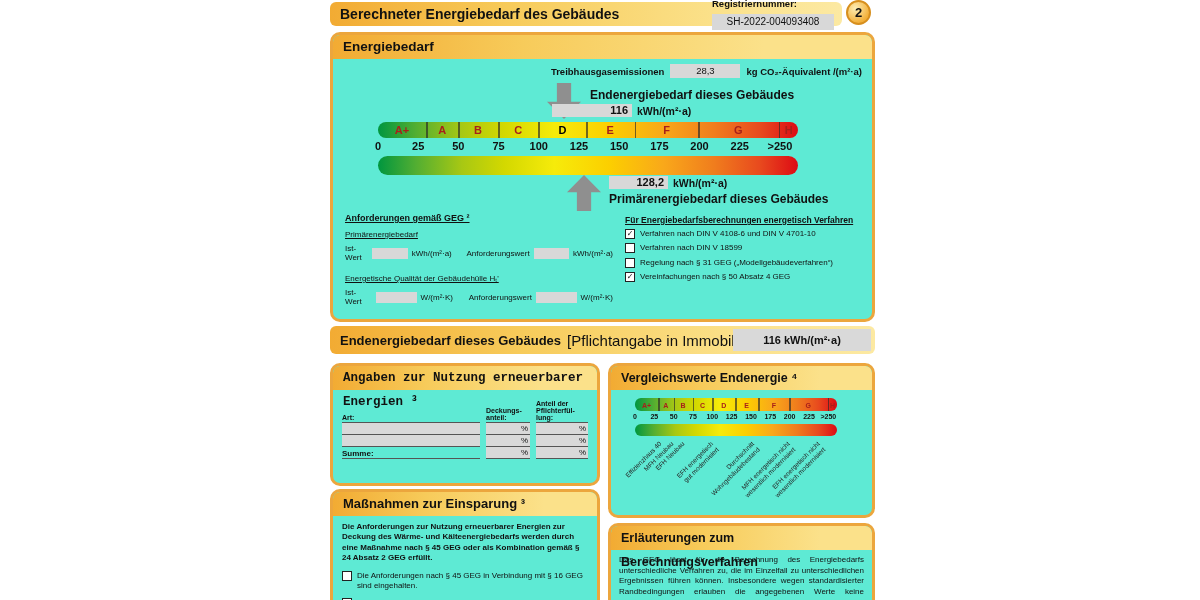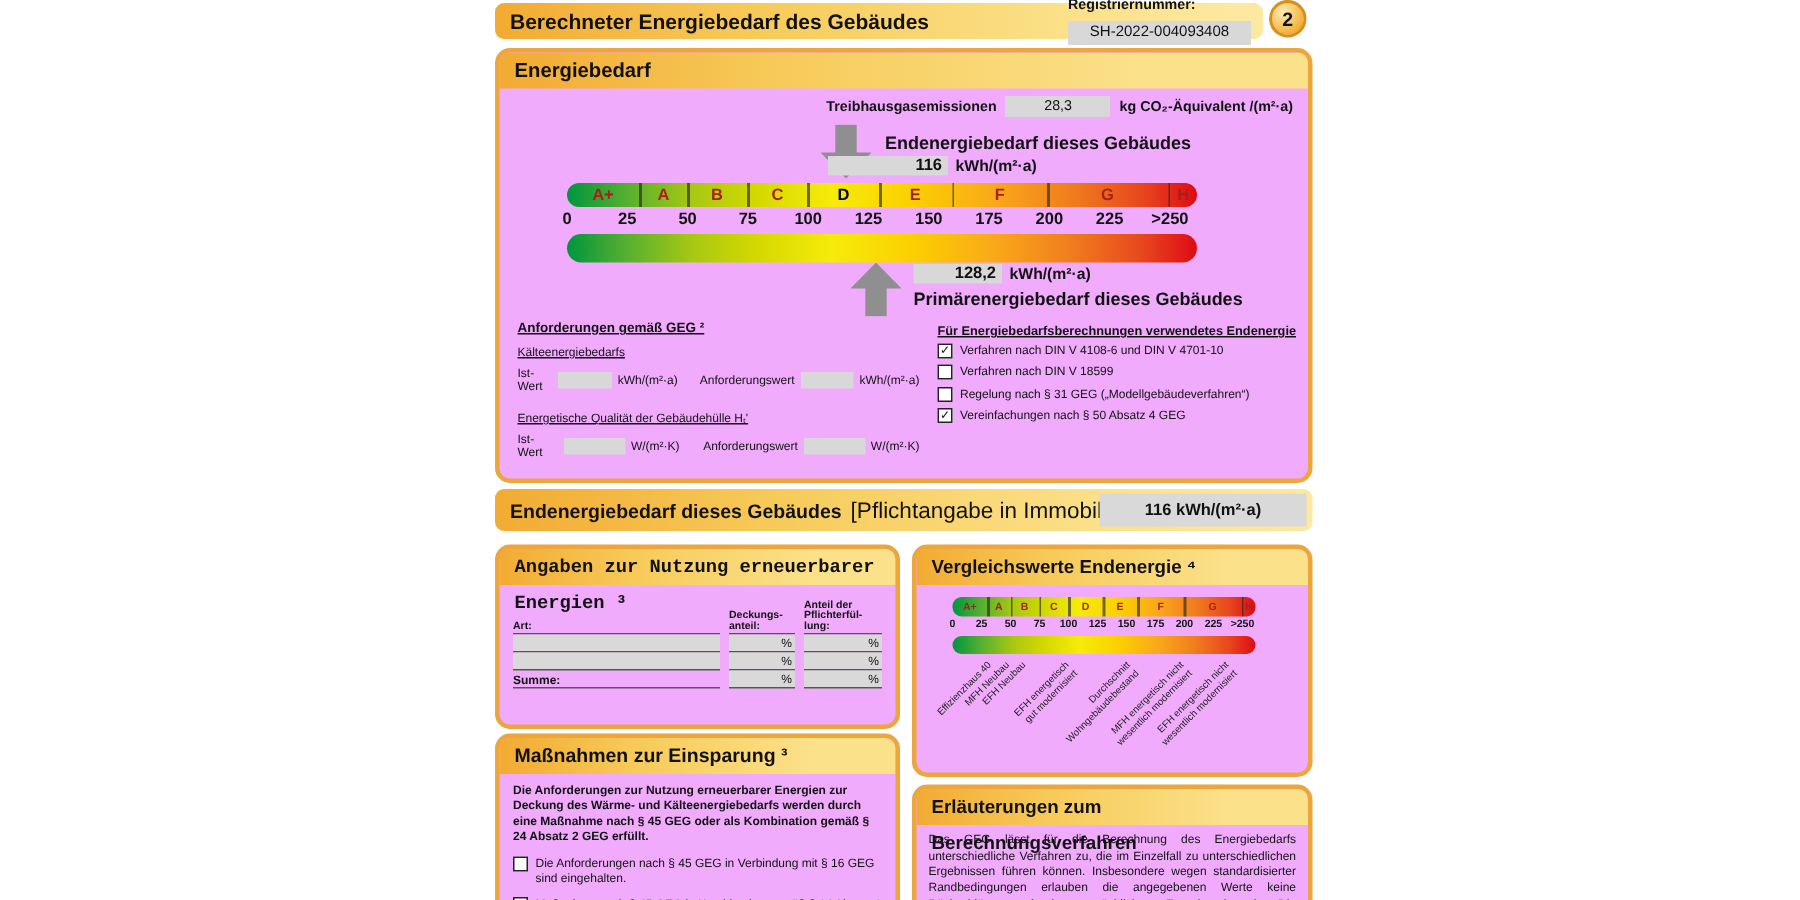"Energiebedarf" .box { background: #f0abfc -> #5eead4 }
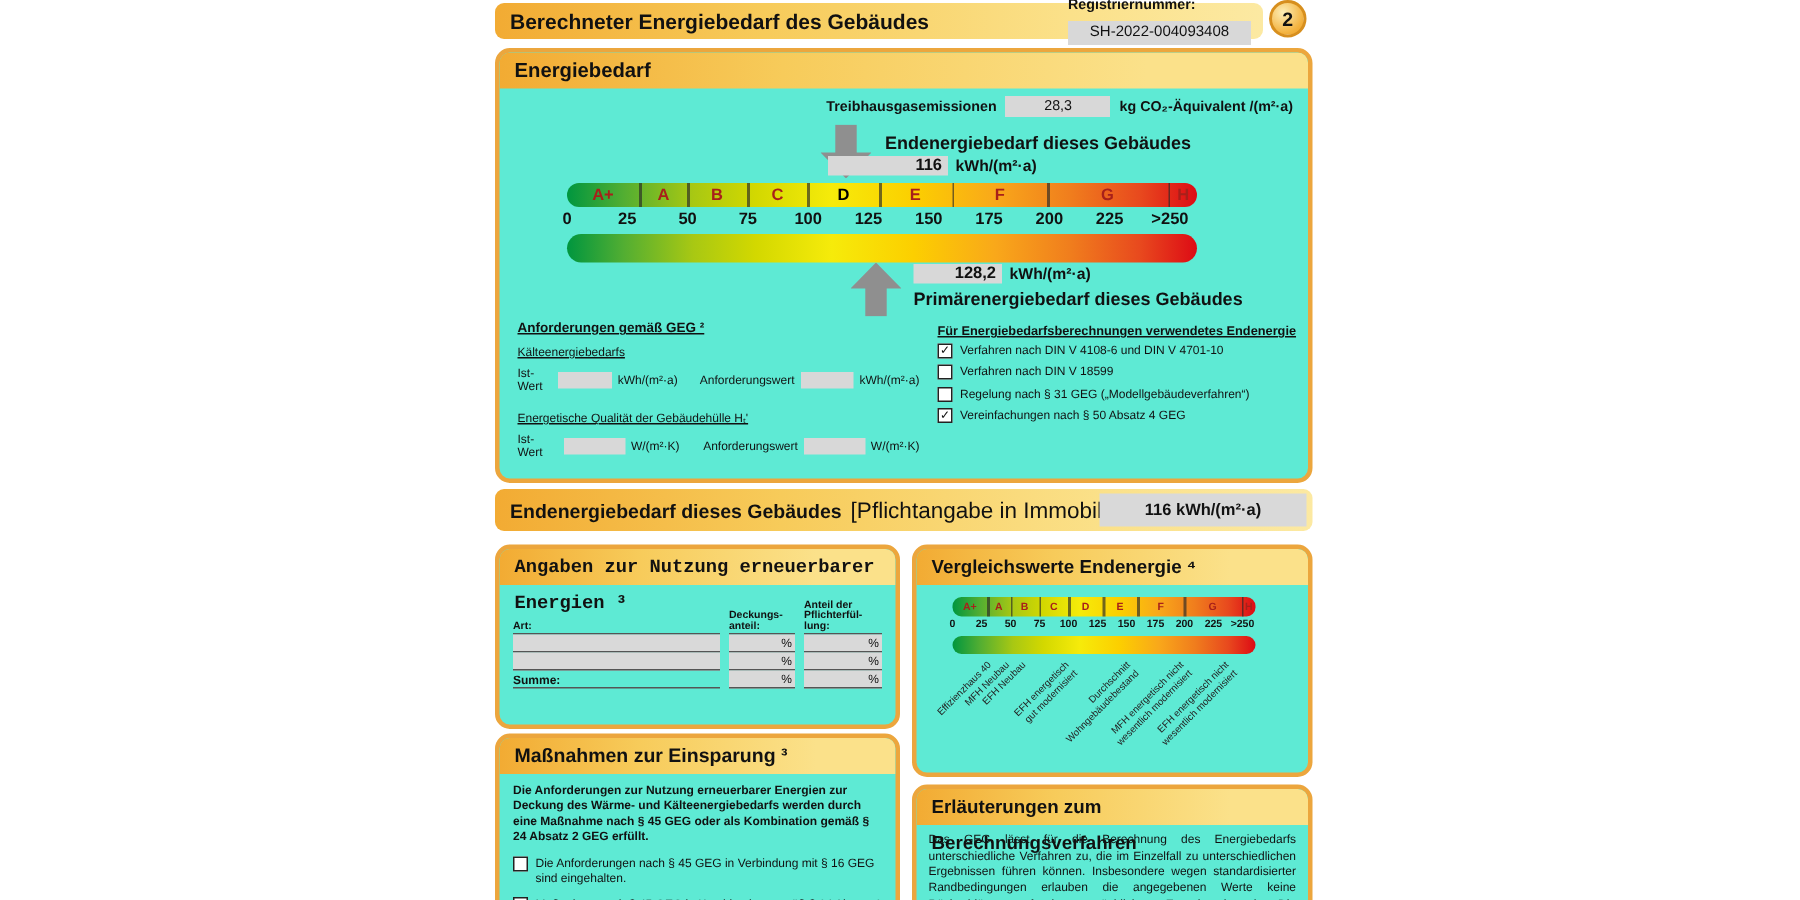"Für Energiebedarfsberechnungen" div.b { text: verwendetes Endenergie -> energetisch Verfahren }
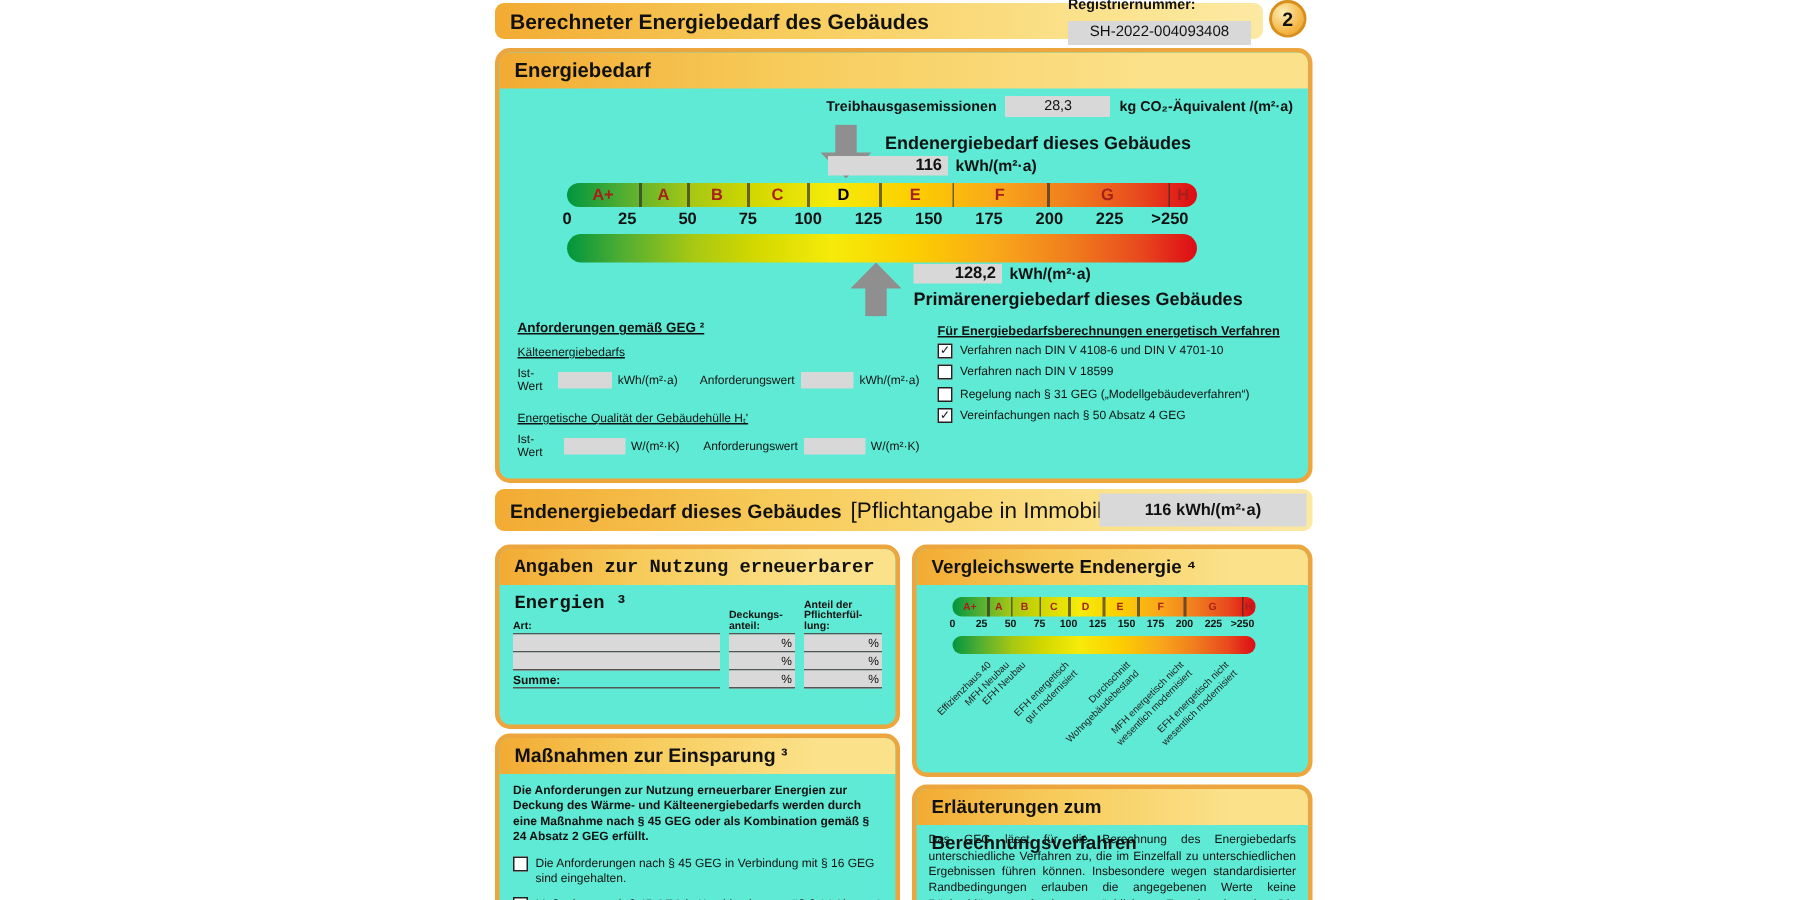"Kälteenergiebedarfs" div.u { text: Kälteenergiebedarfs -> Primärenergiebedarf }
